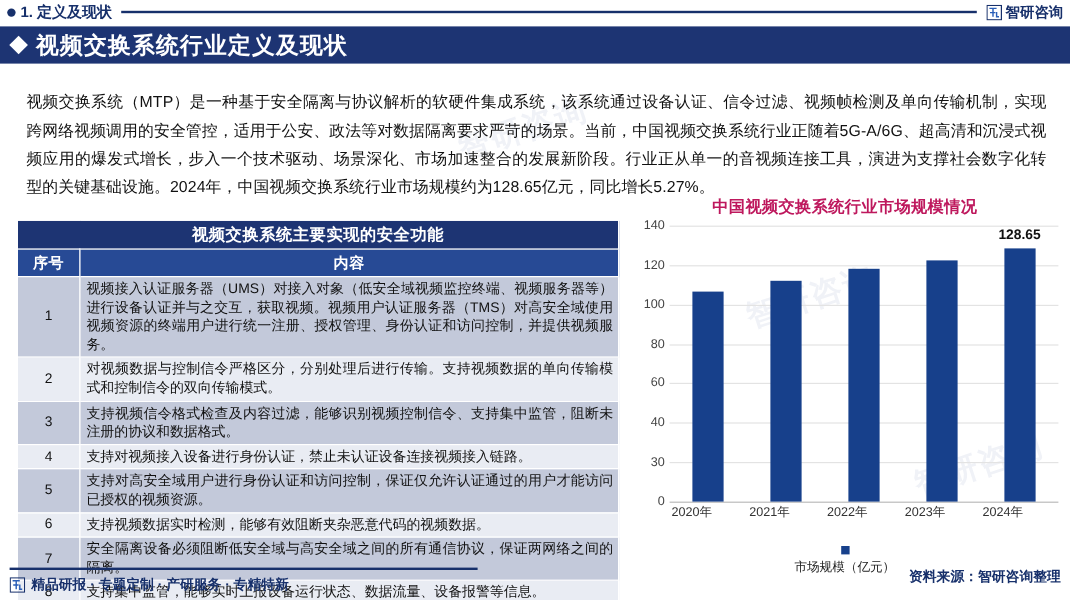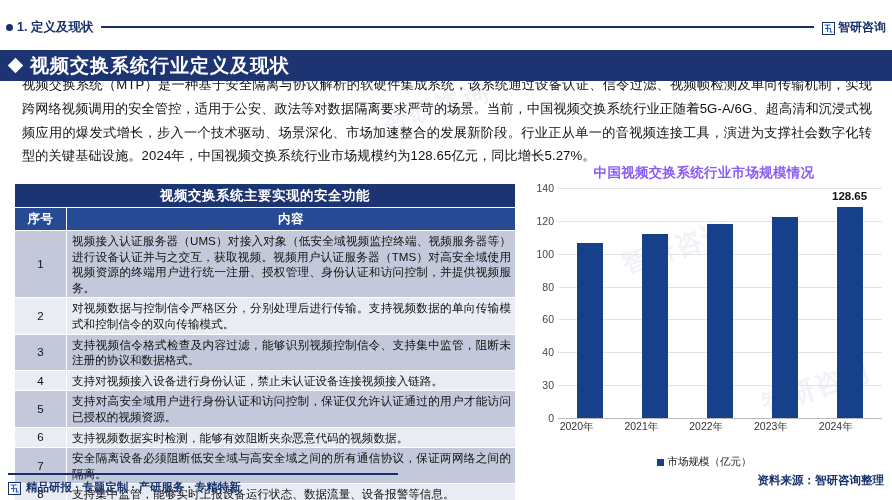"1. 定义及现状" .topbar { margin-top: 17px -> none }
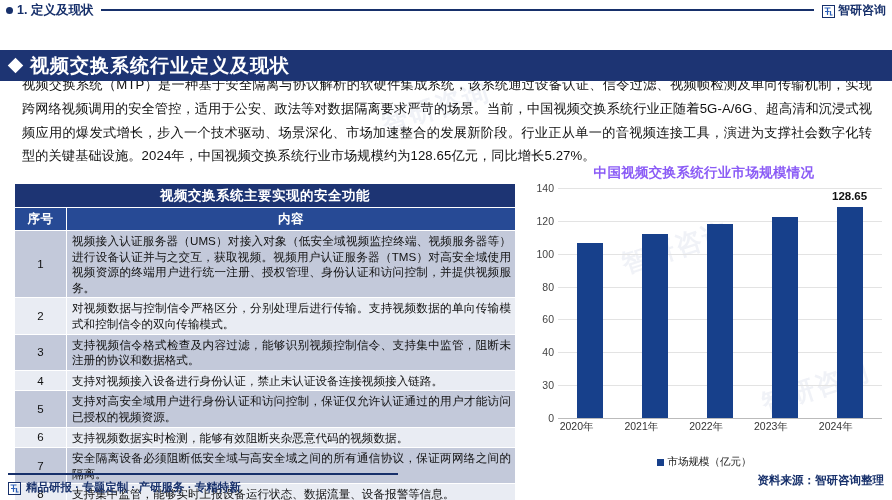"视频交换系统行业定义及现状" .banner { margin-top: 28px -> none }
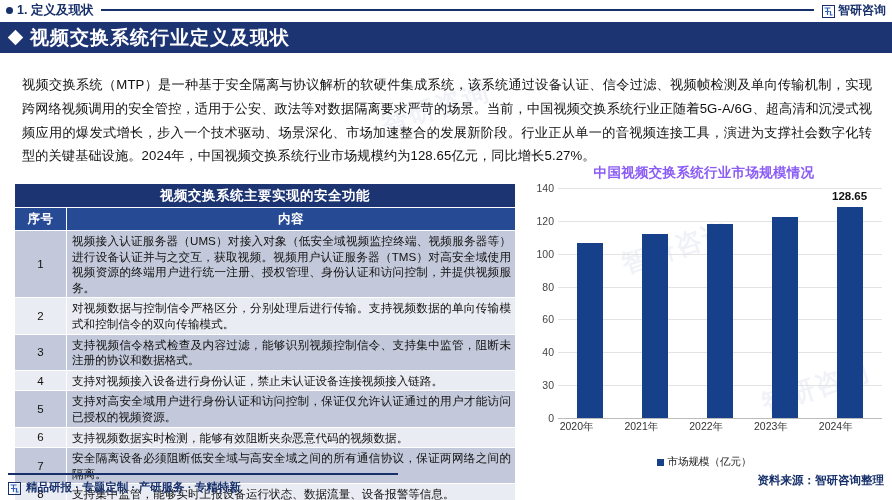"中国视频交换系统行业市场规模情况" .chart-title { color: #8b5cf6 -> #be185d }
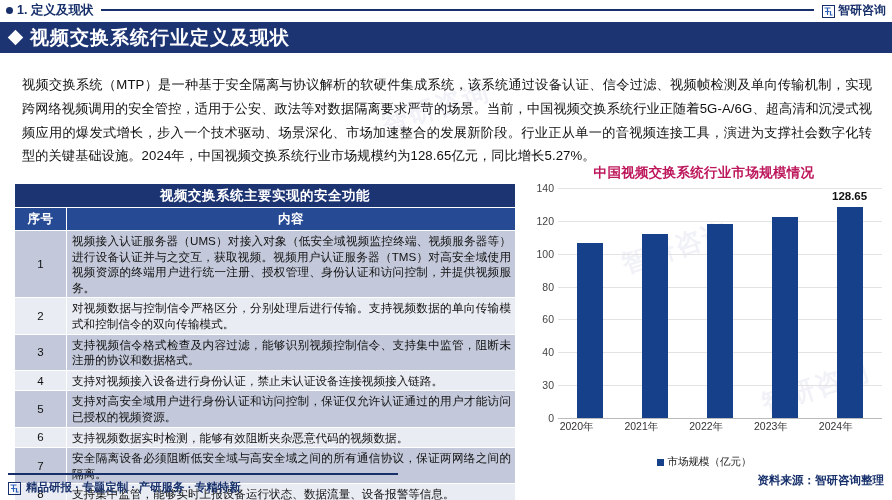"市场规模（亿元）" .legend { flex-direction: none -> column }
